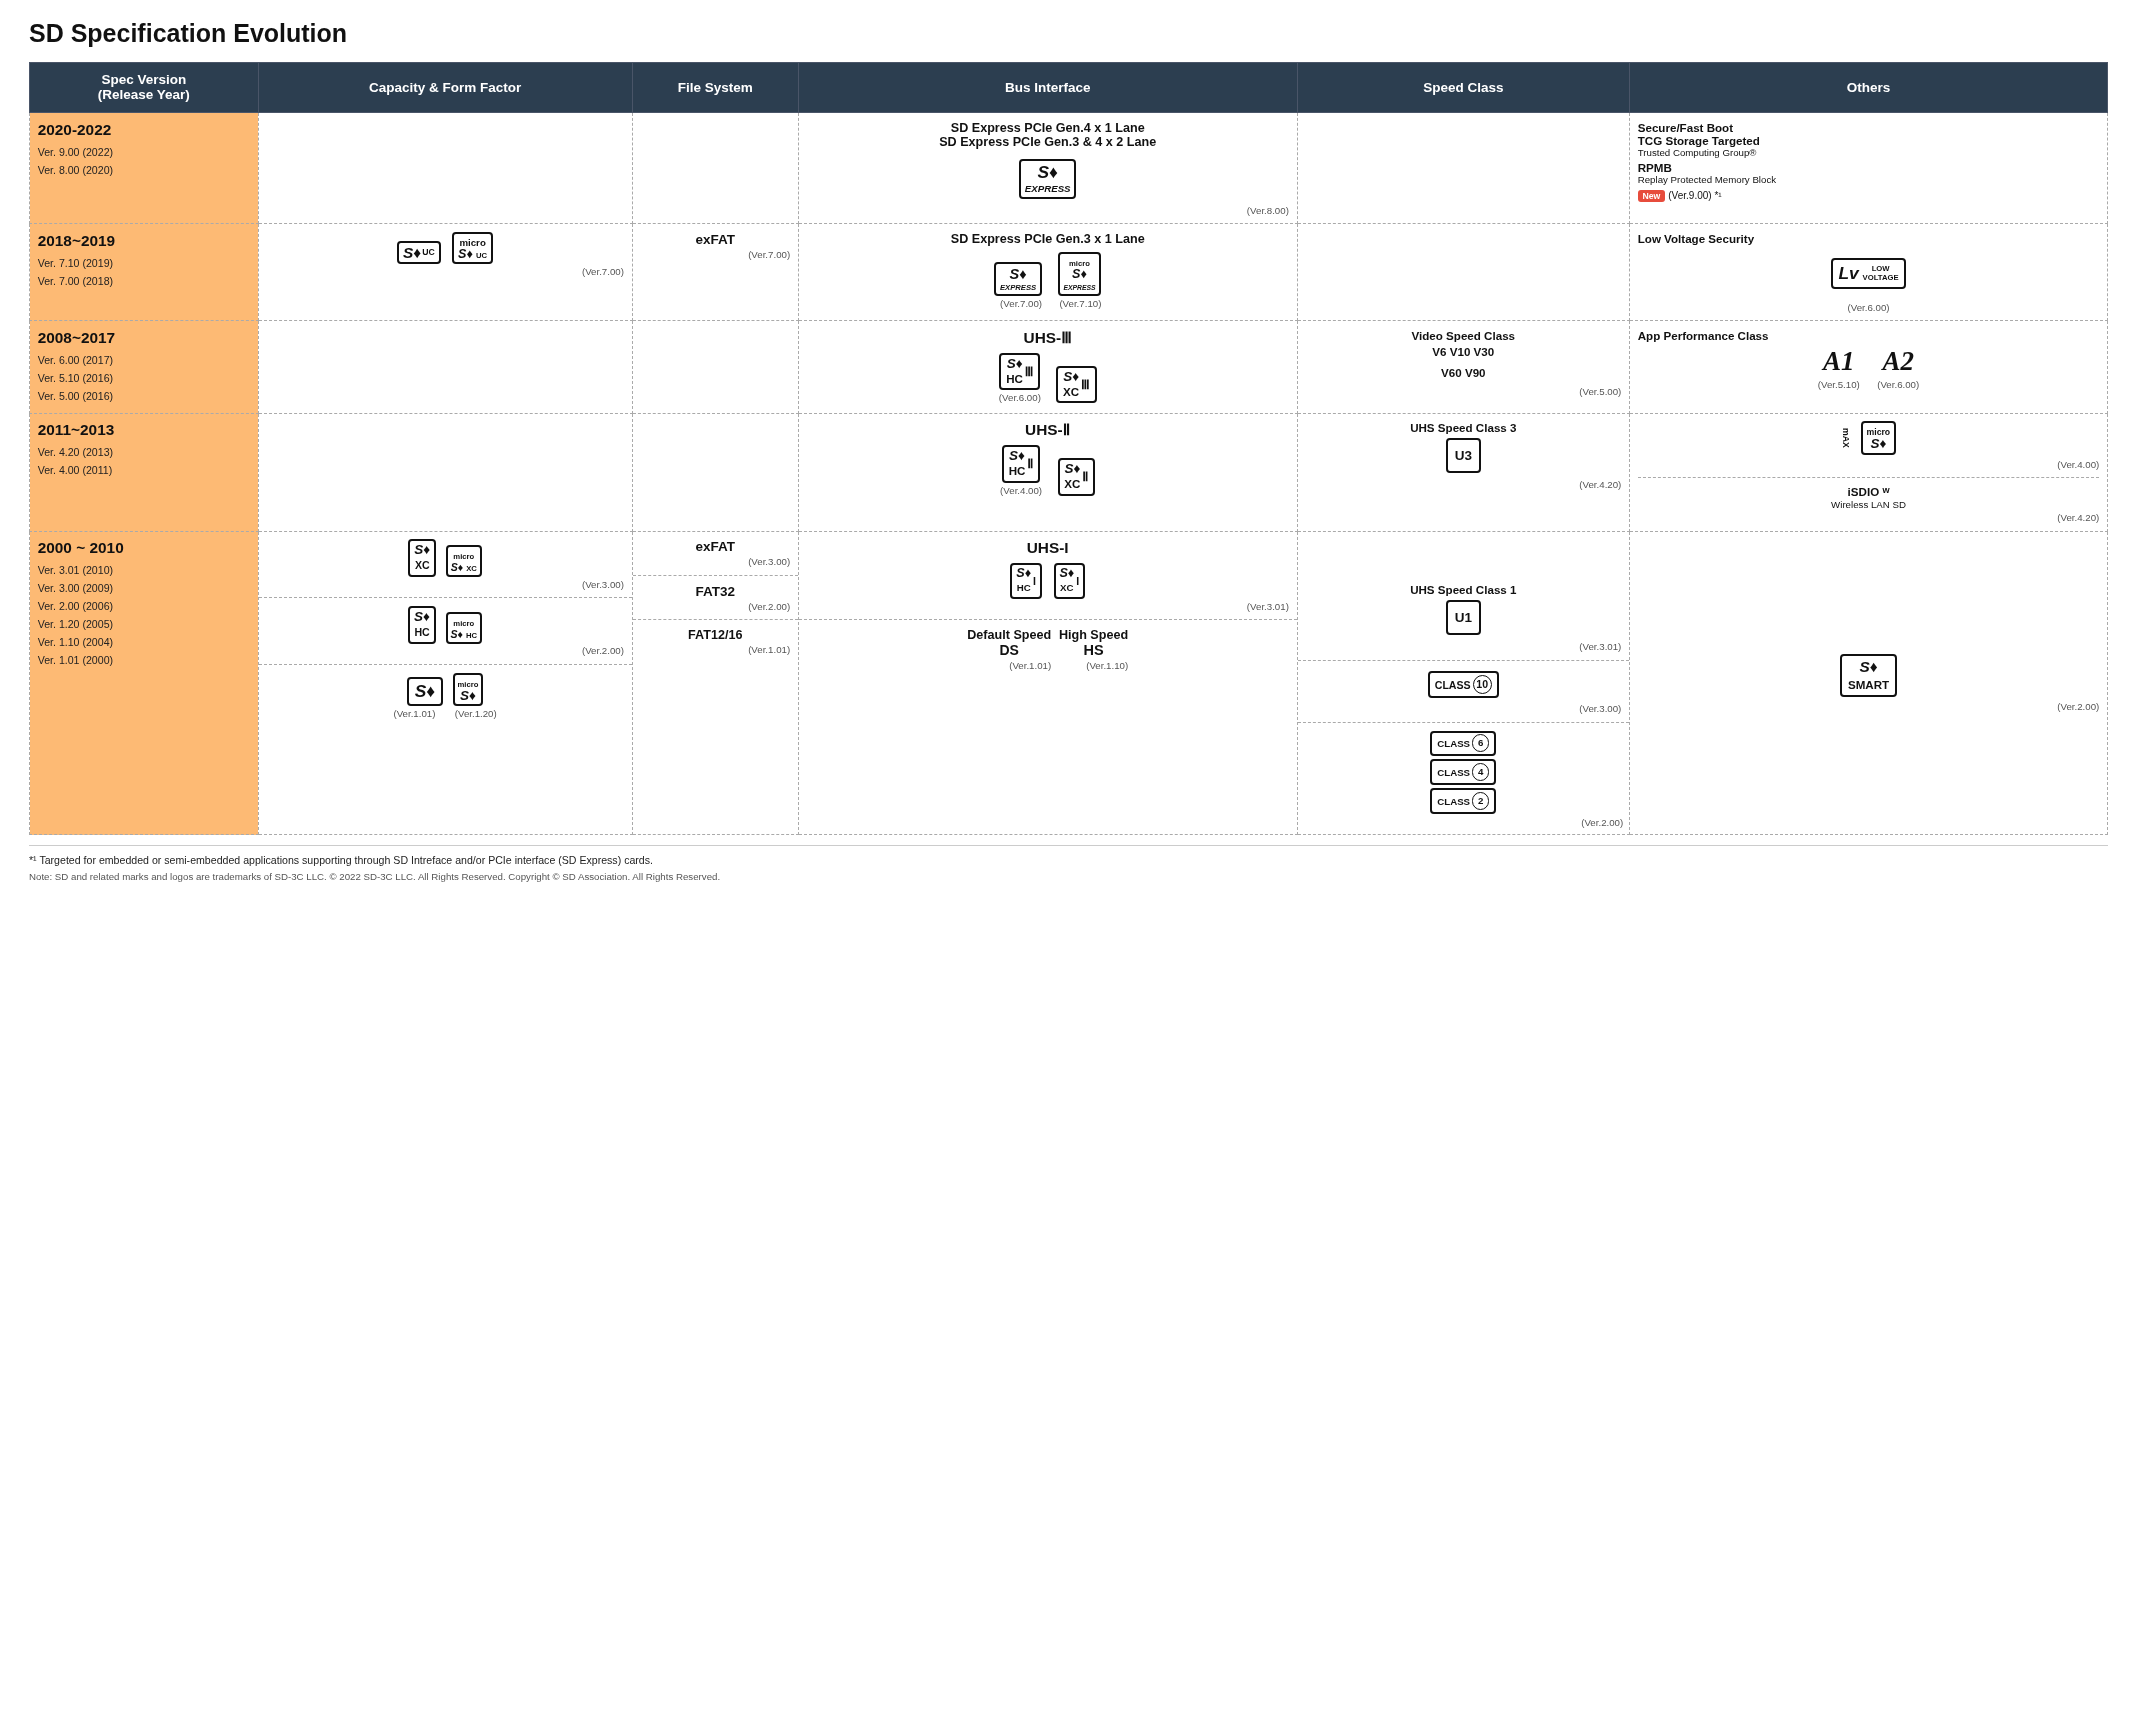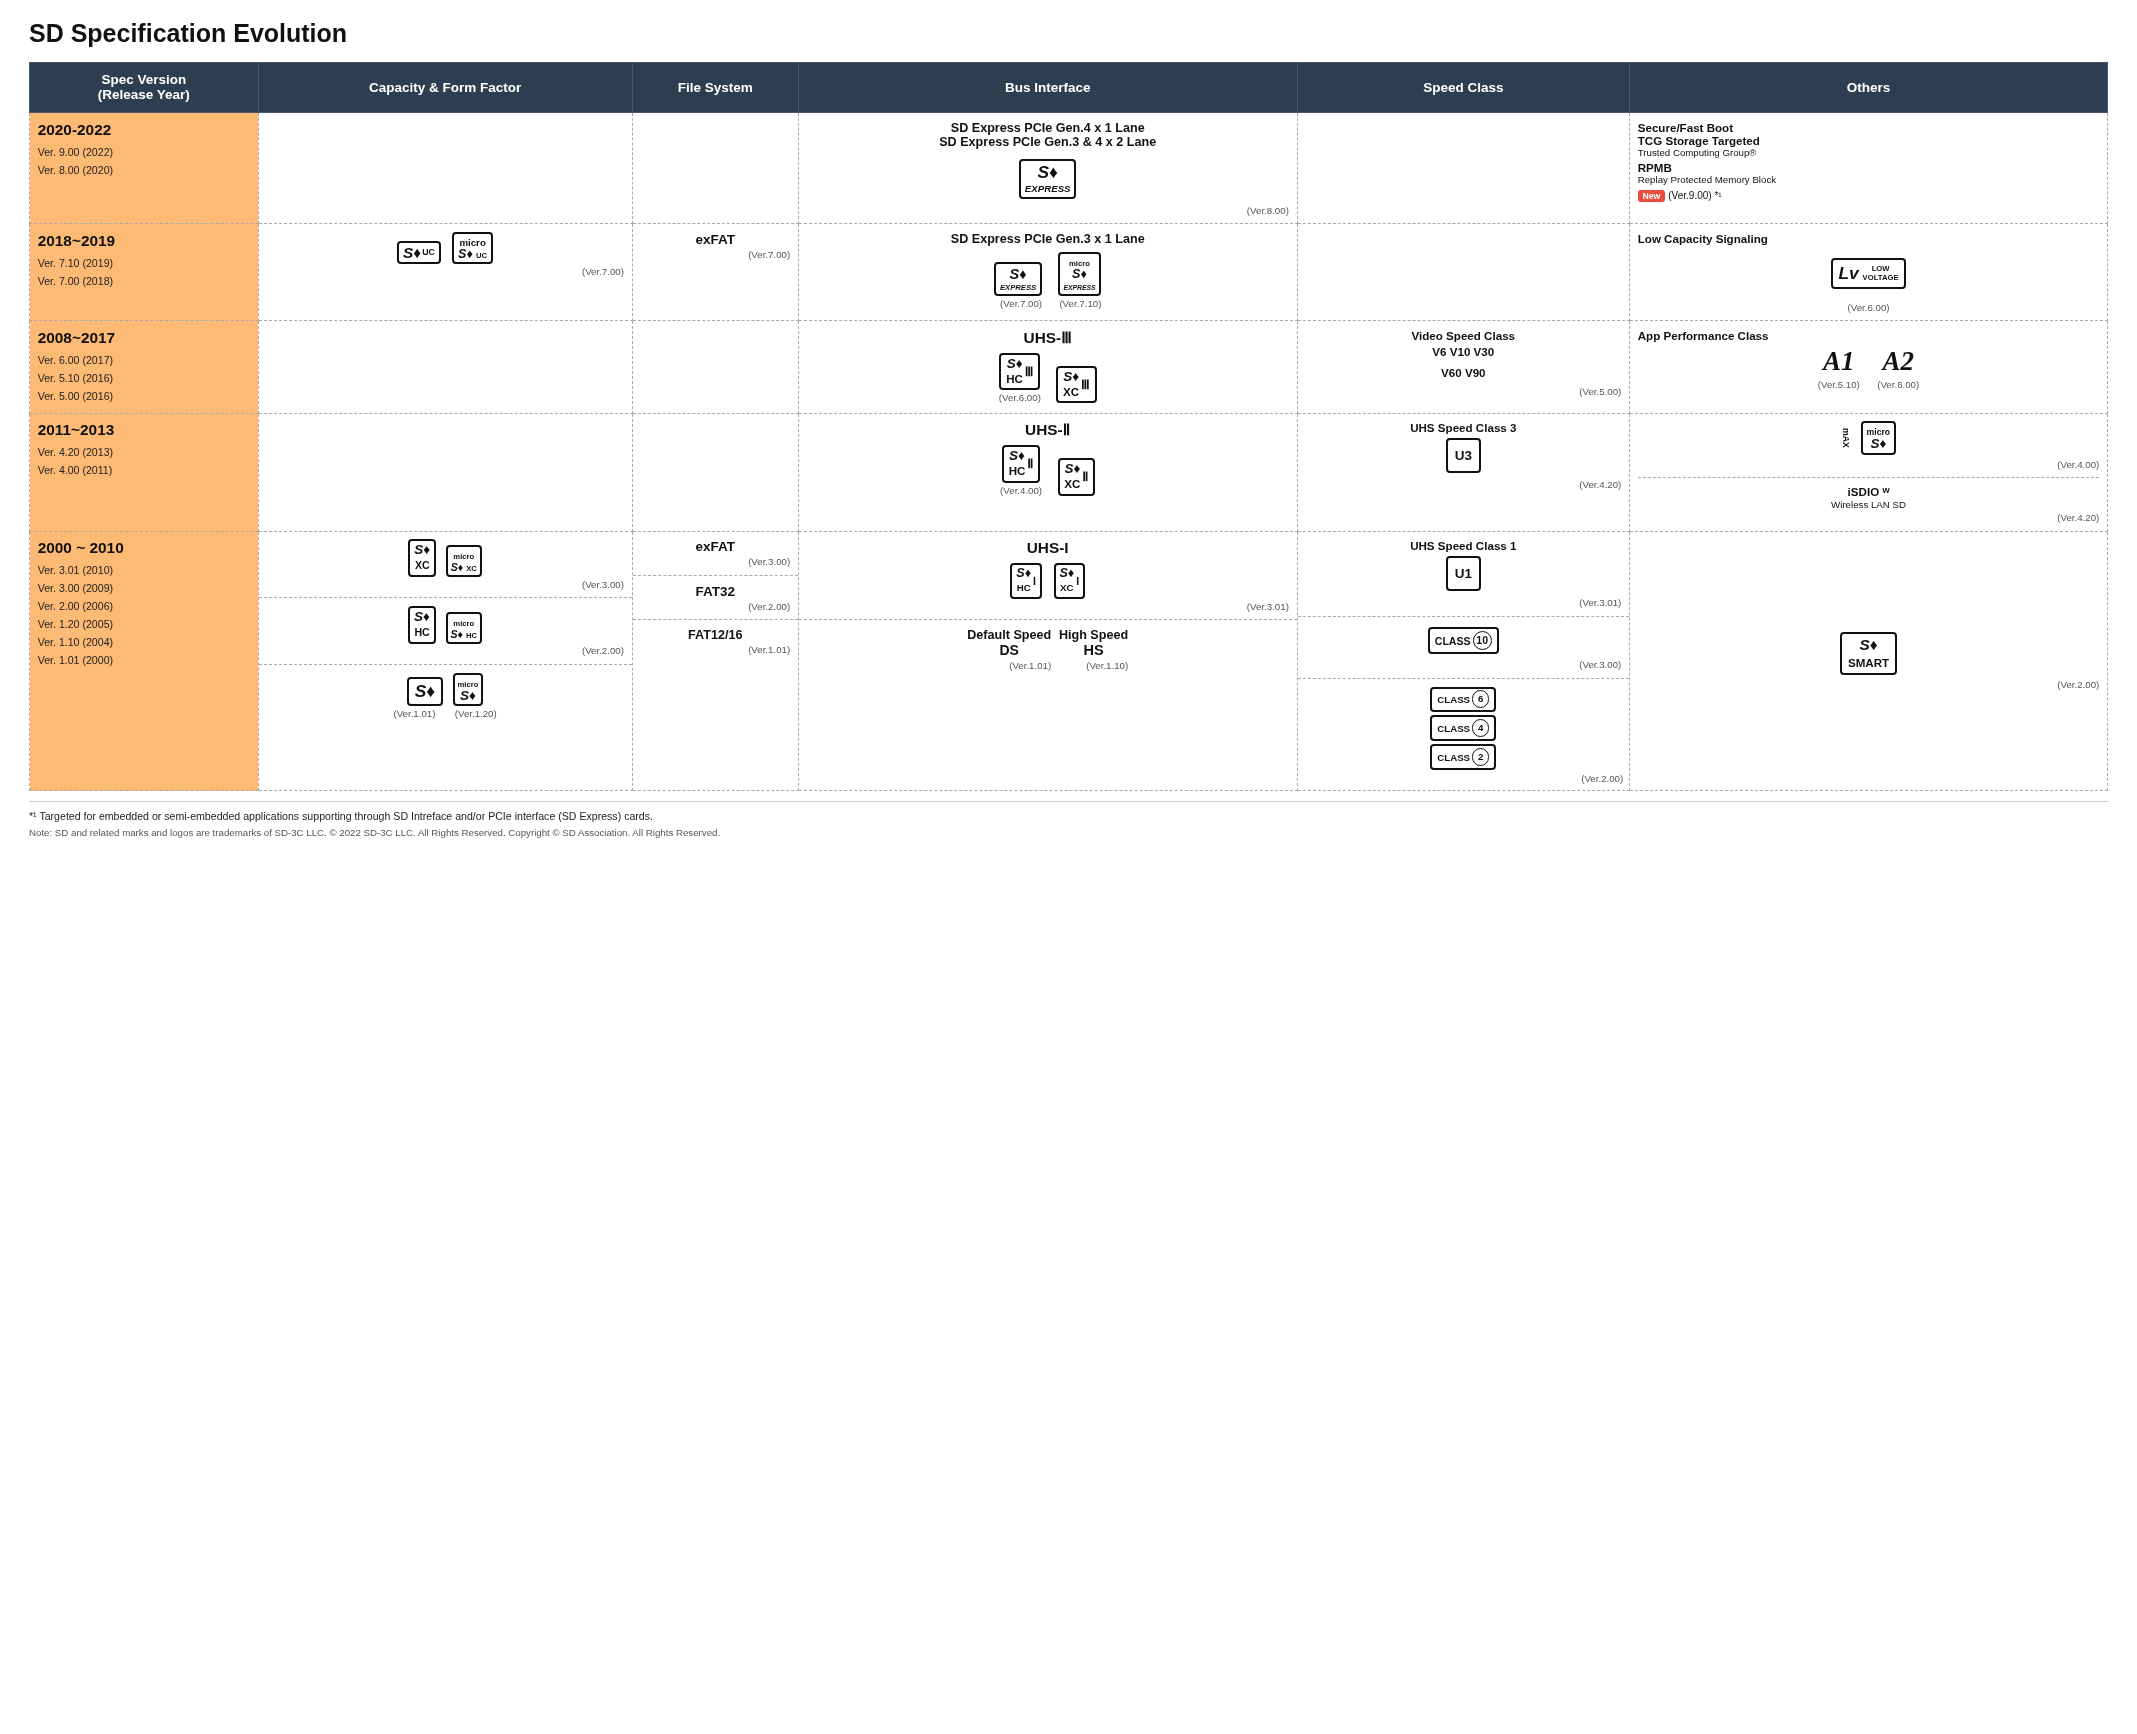"Low Capacity Signaling" div.bold-title { text: Capacity Signaling -> Voltage Security }
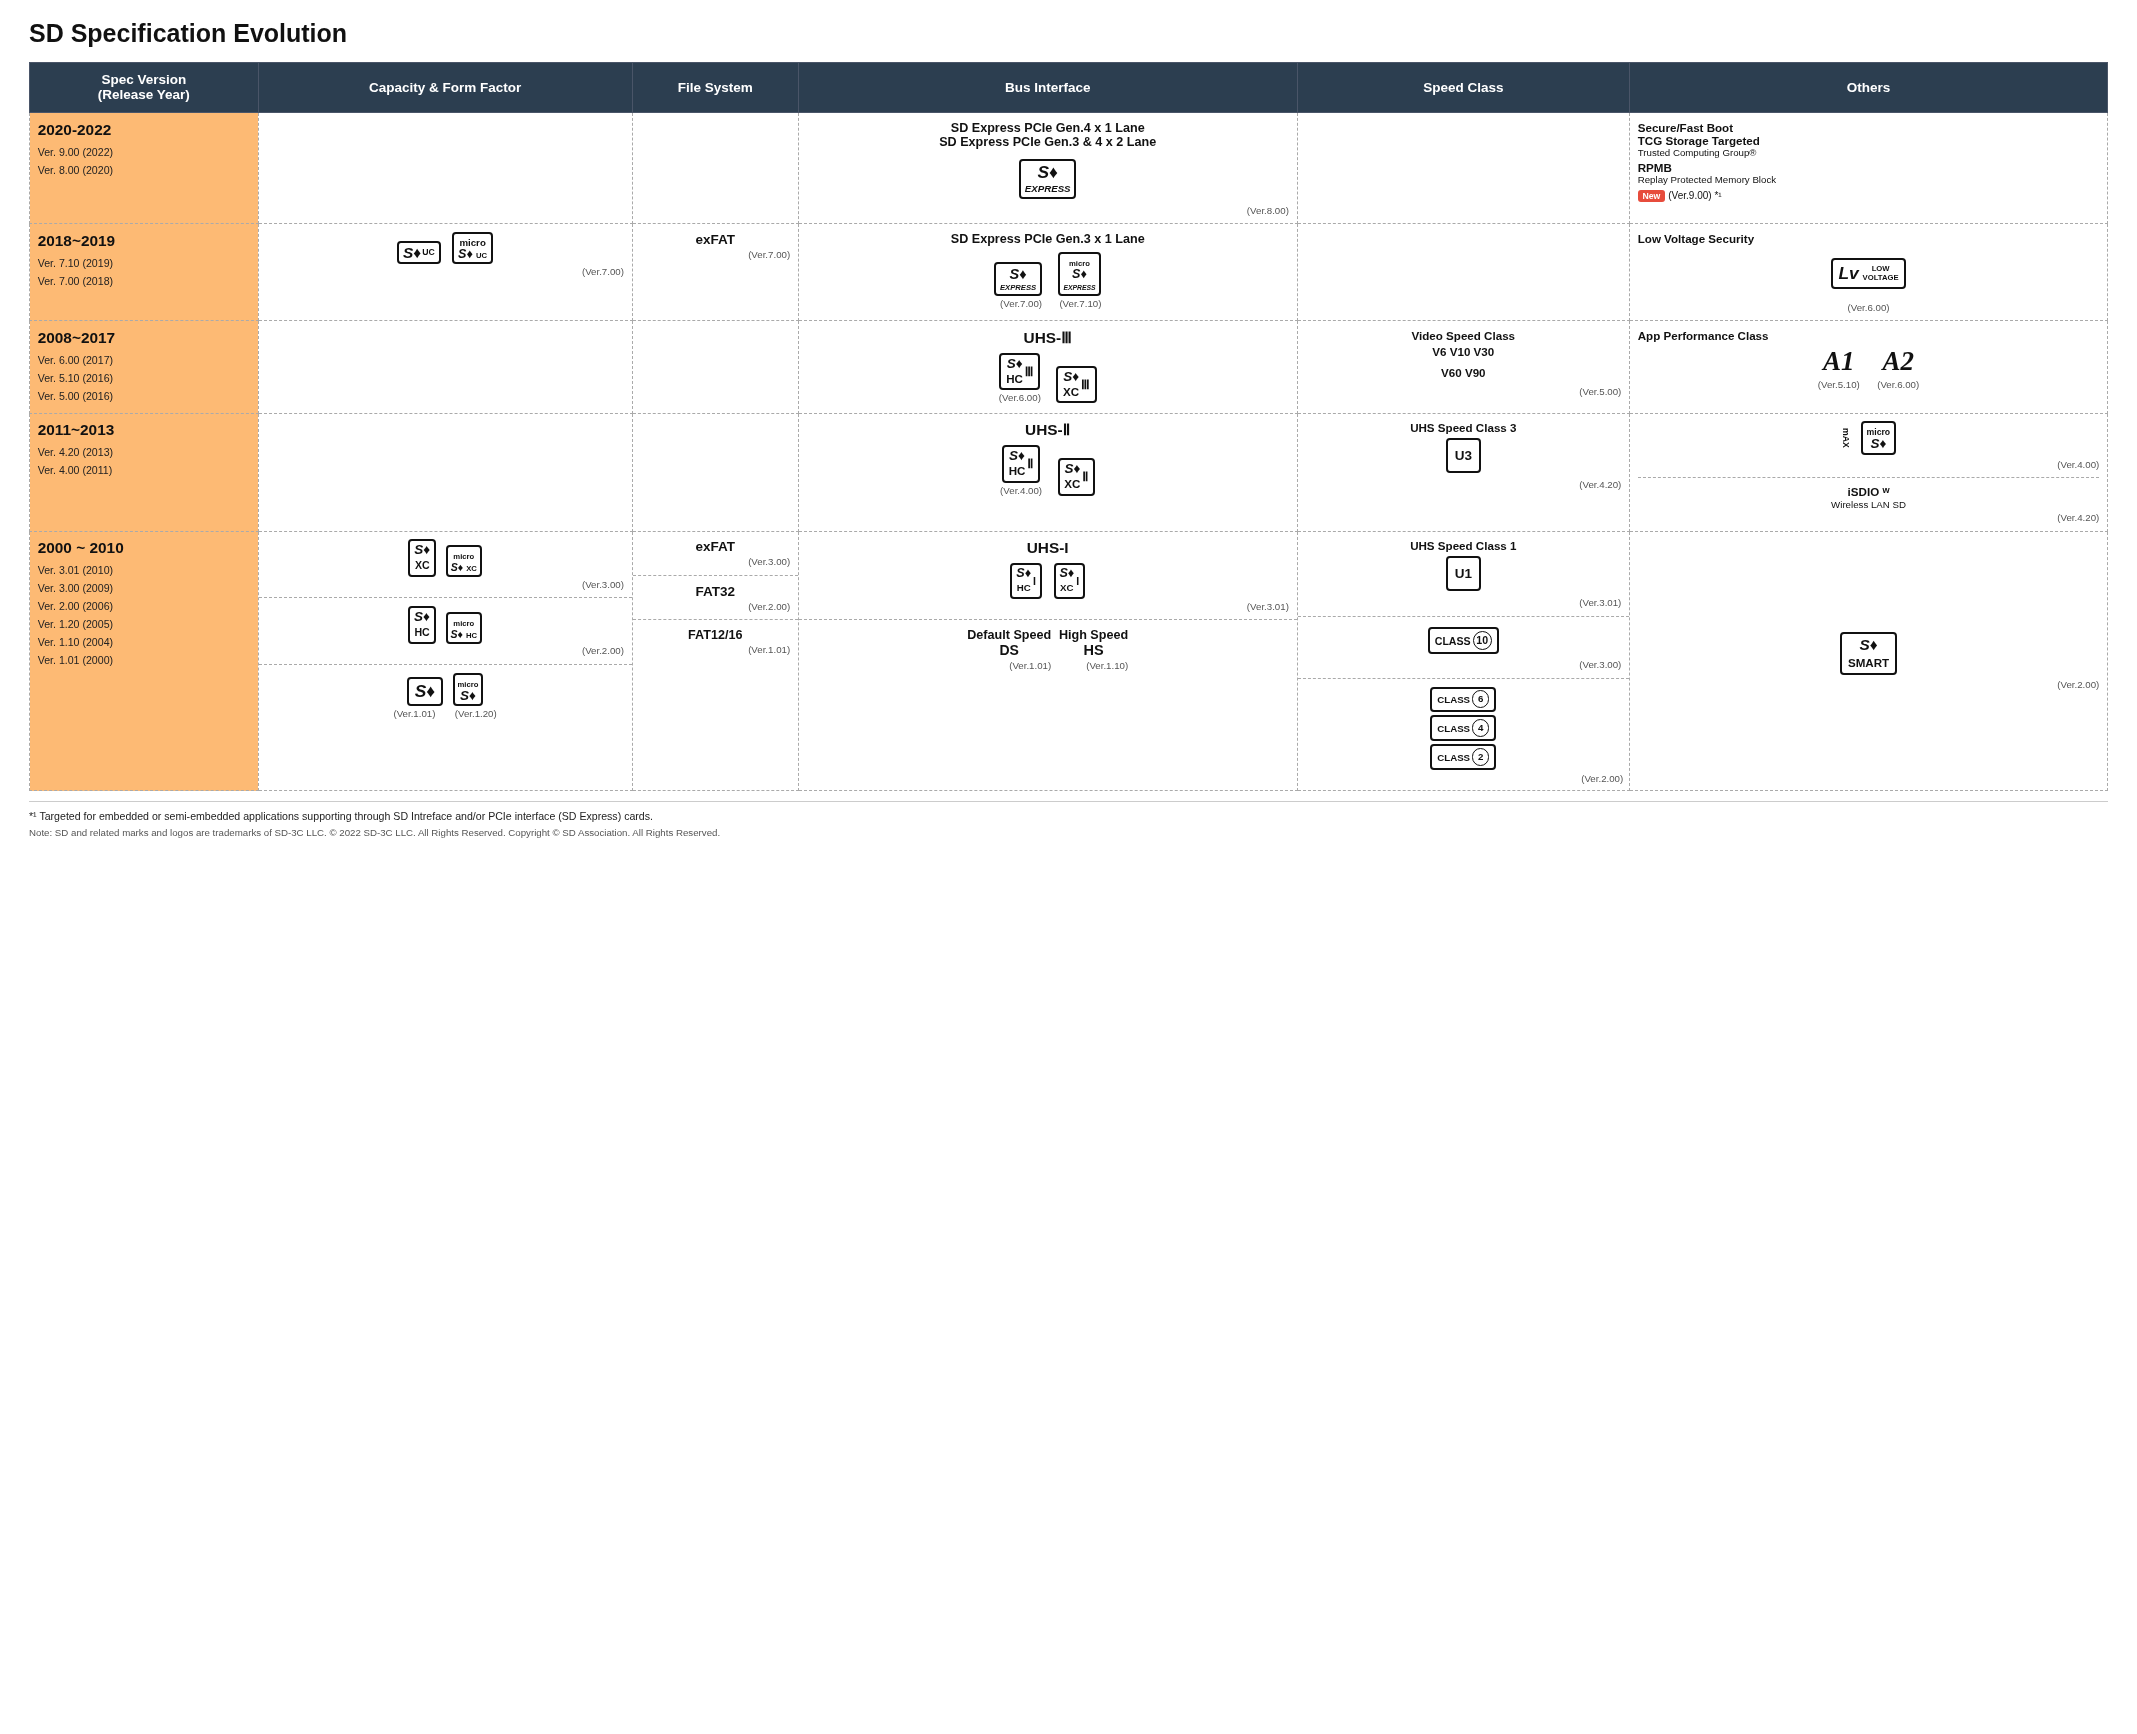"UHS Speed Class 1" div { margin-top: none -> 44px }
